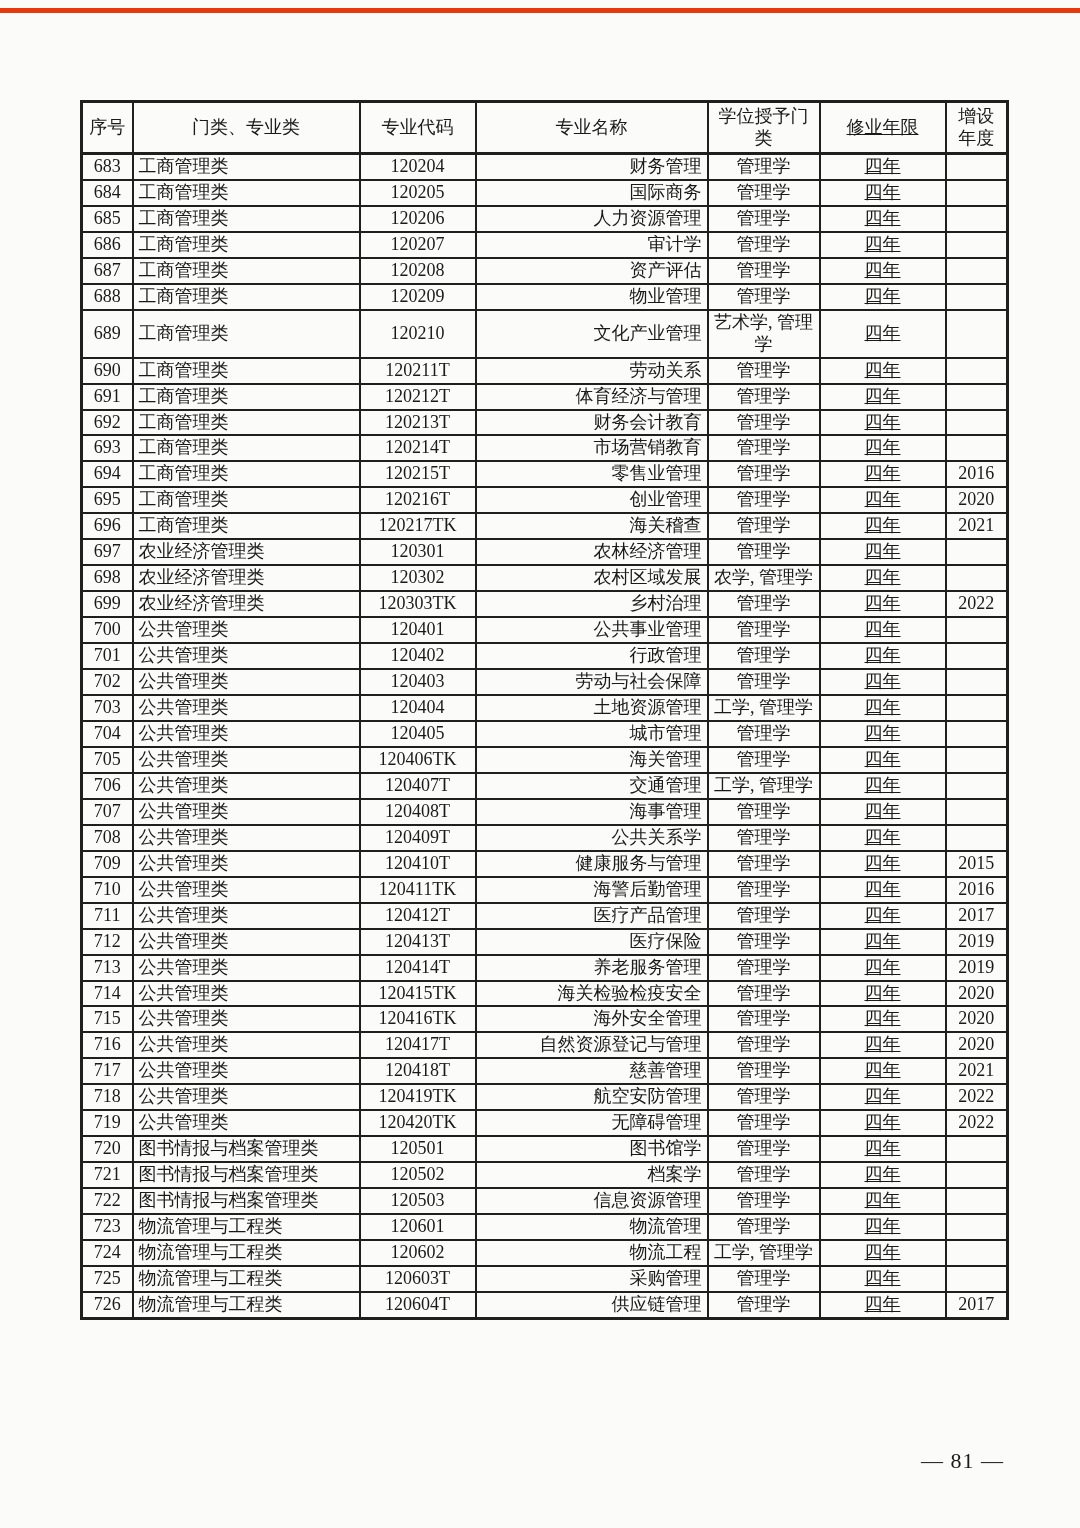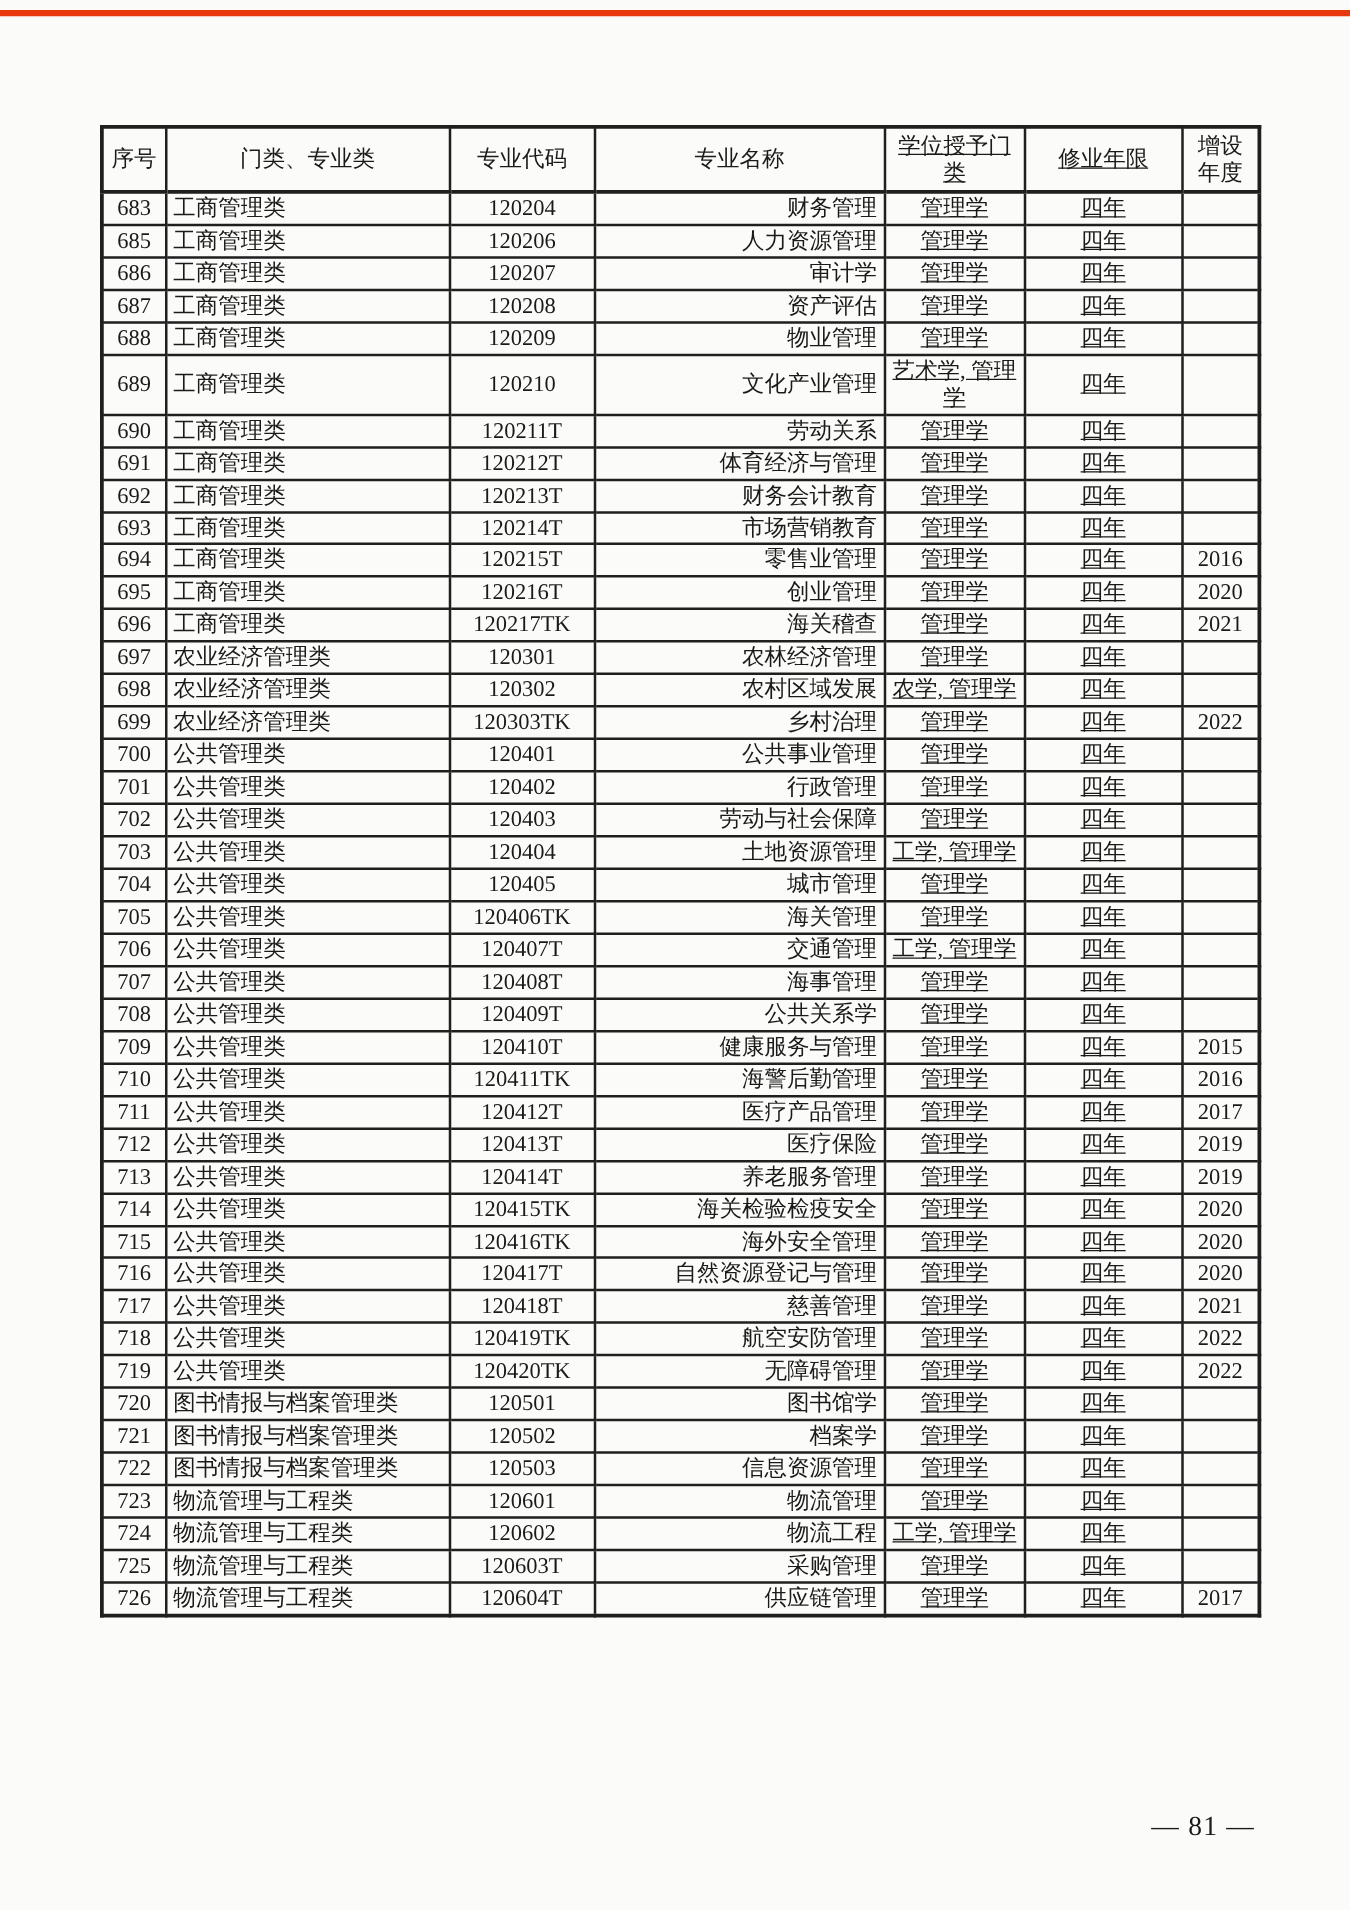"学位授予门类" .col-degree { text-decoration: underline -> none }
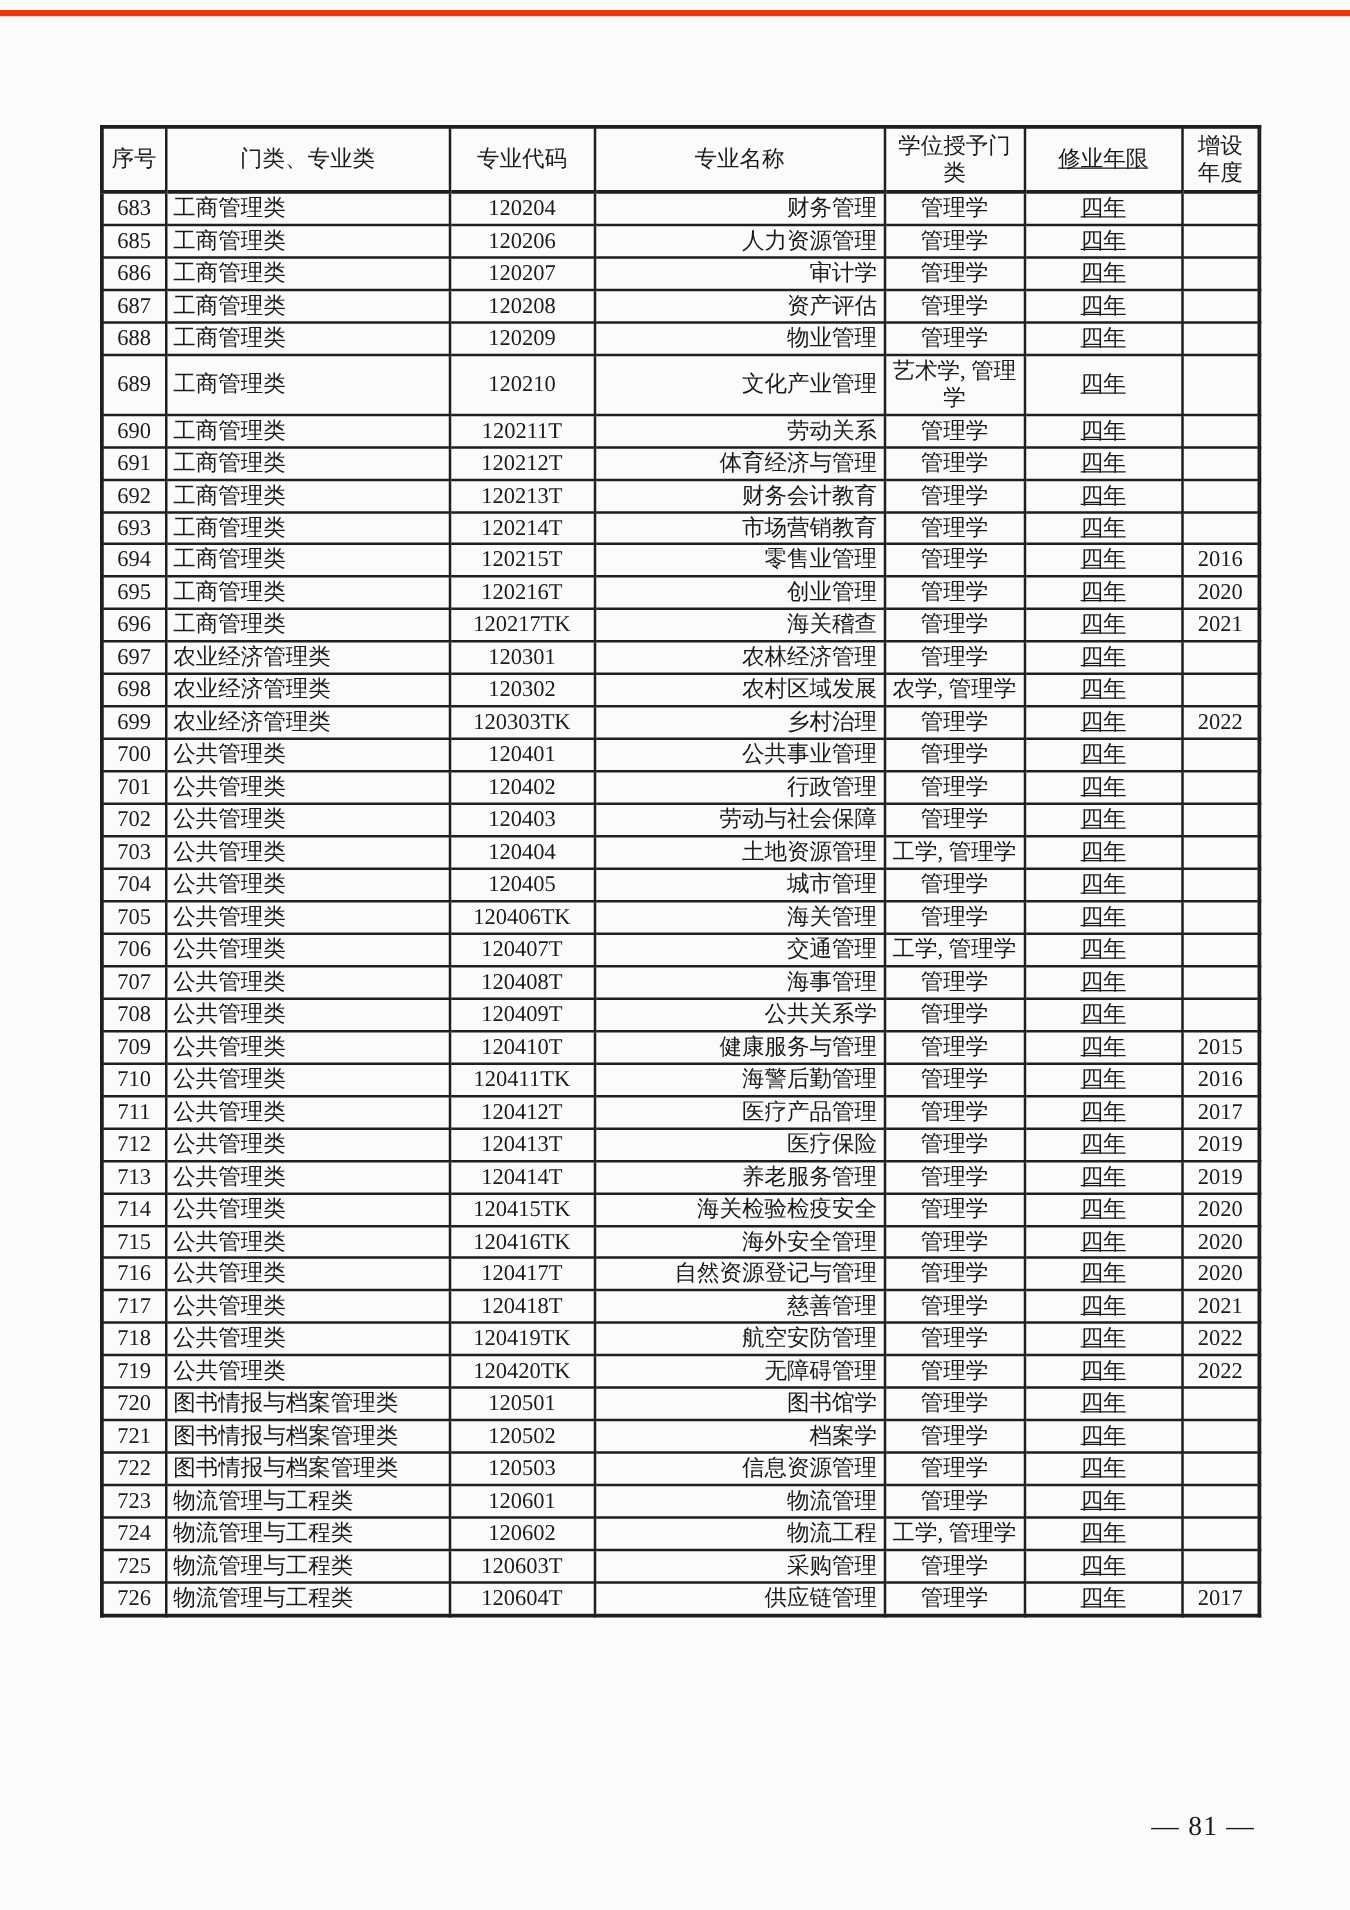"684" tr { html: none -> <tr> <td>684</td> <td>工商管理类</td> <td>120205</td> <td>国际商务</td> <td>管理学</td> <td>四年</td> <td></td> </tr> }
